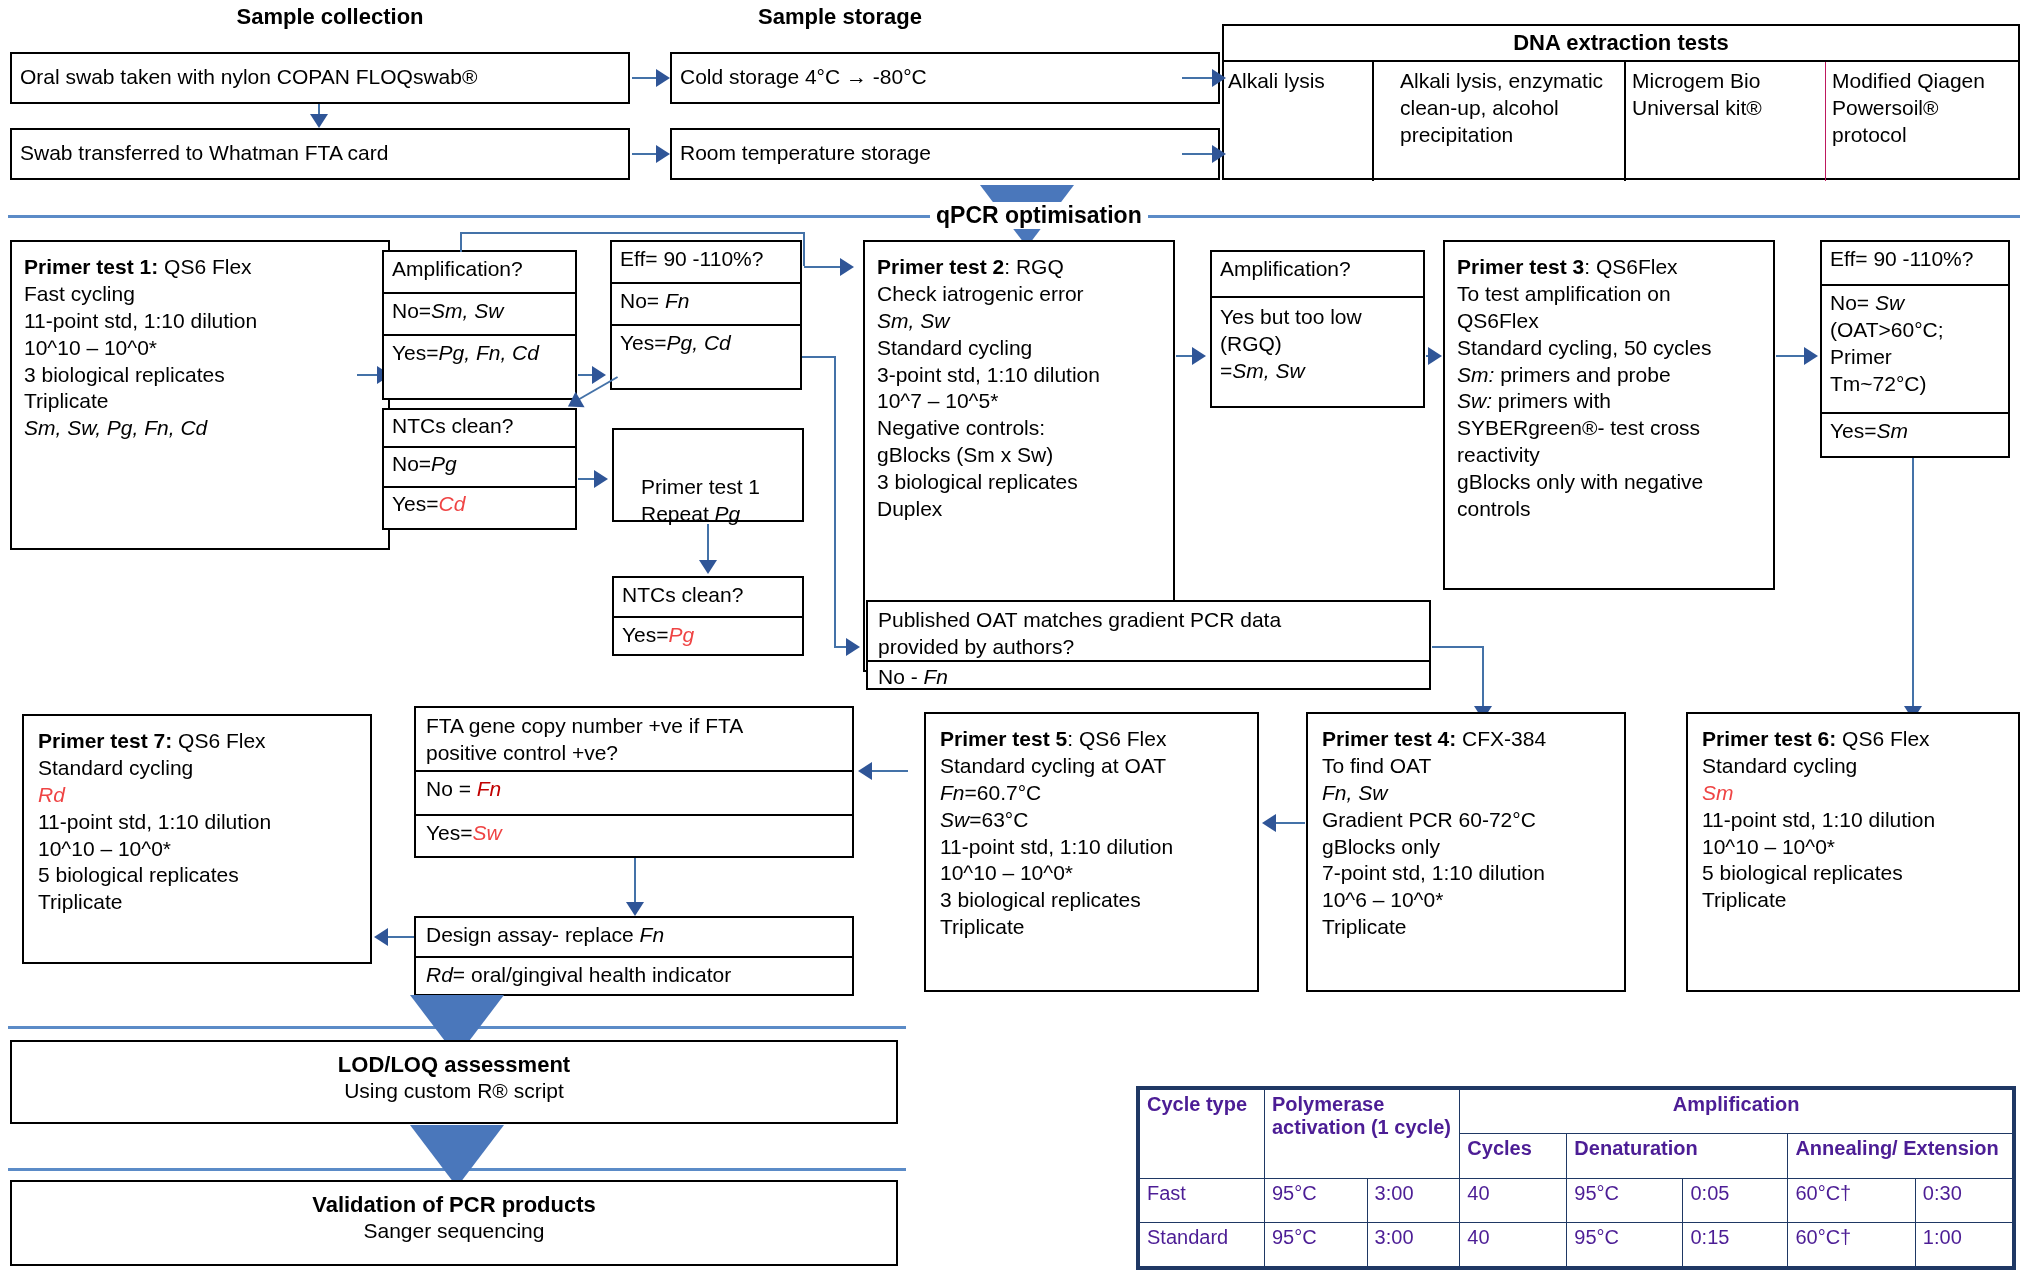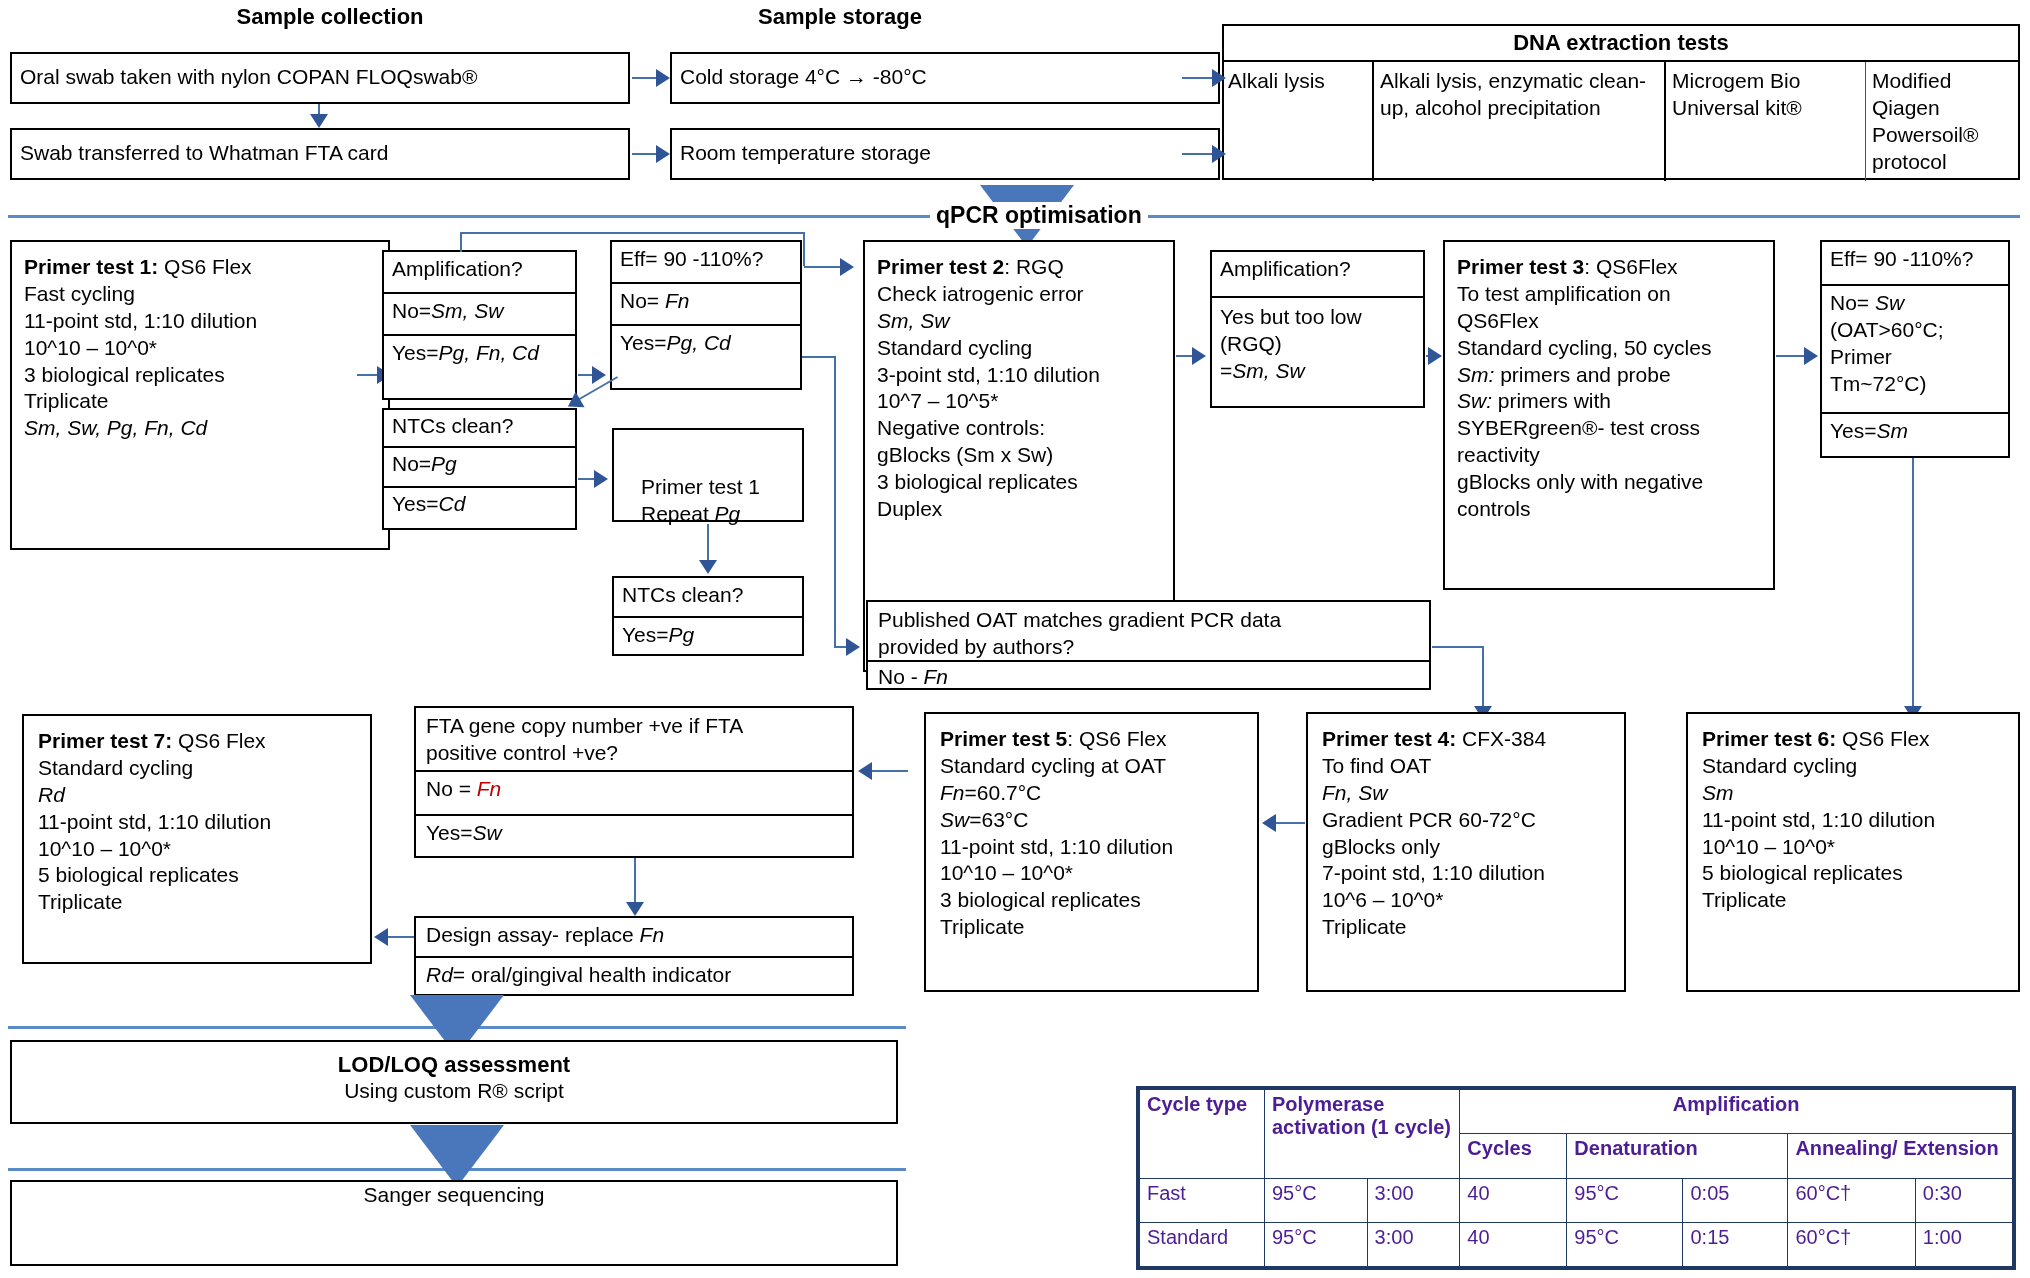"Alkali lysis, enzymatic clean-up," div.cell { margin-left: none -> 20px; width: 292px -> 232px }
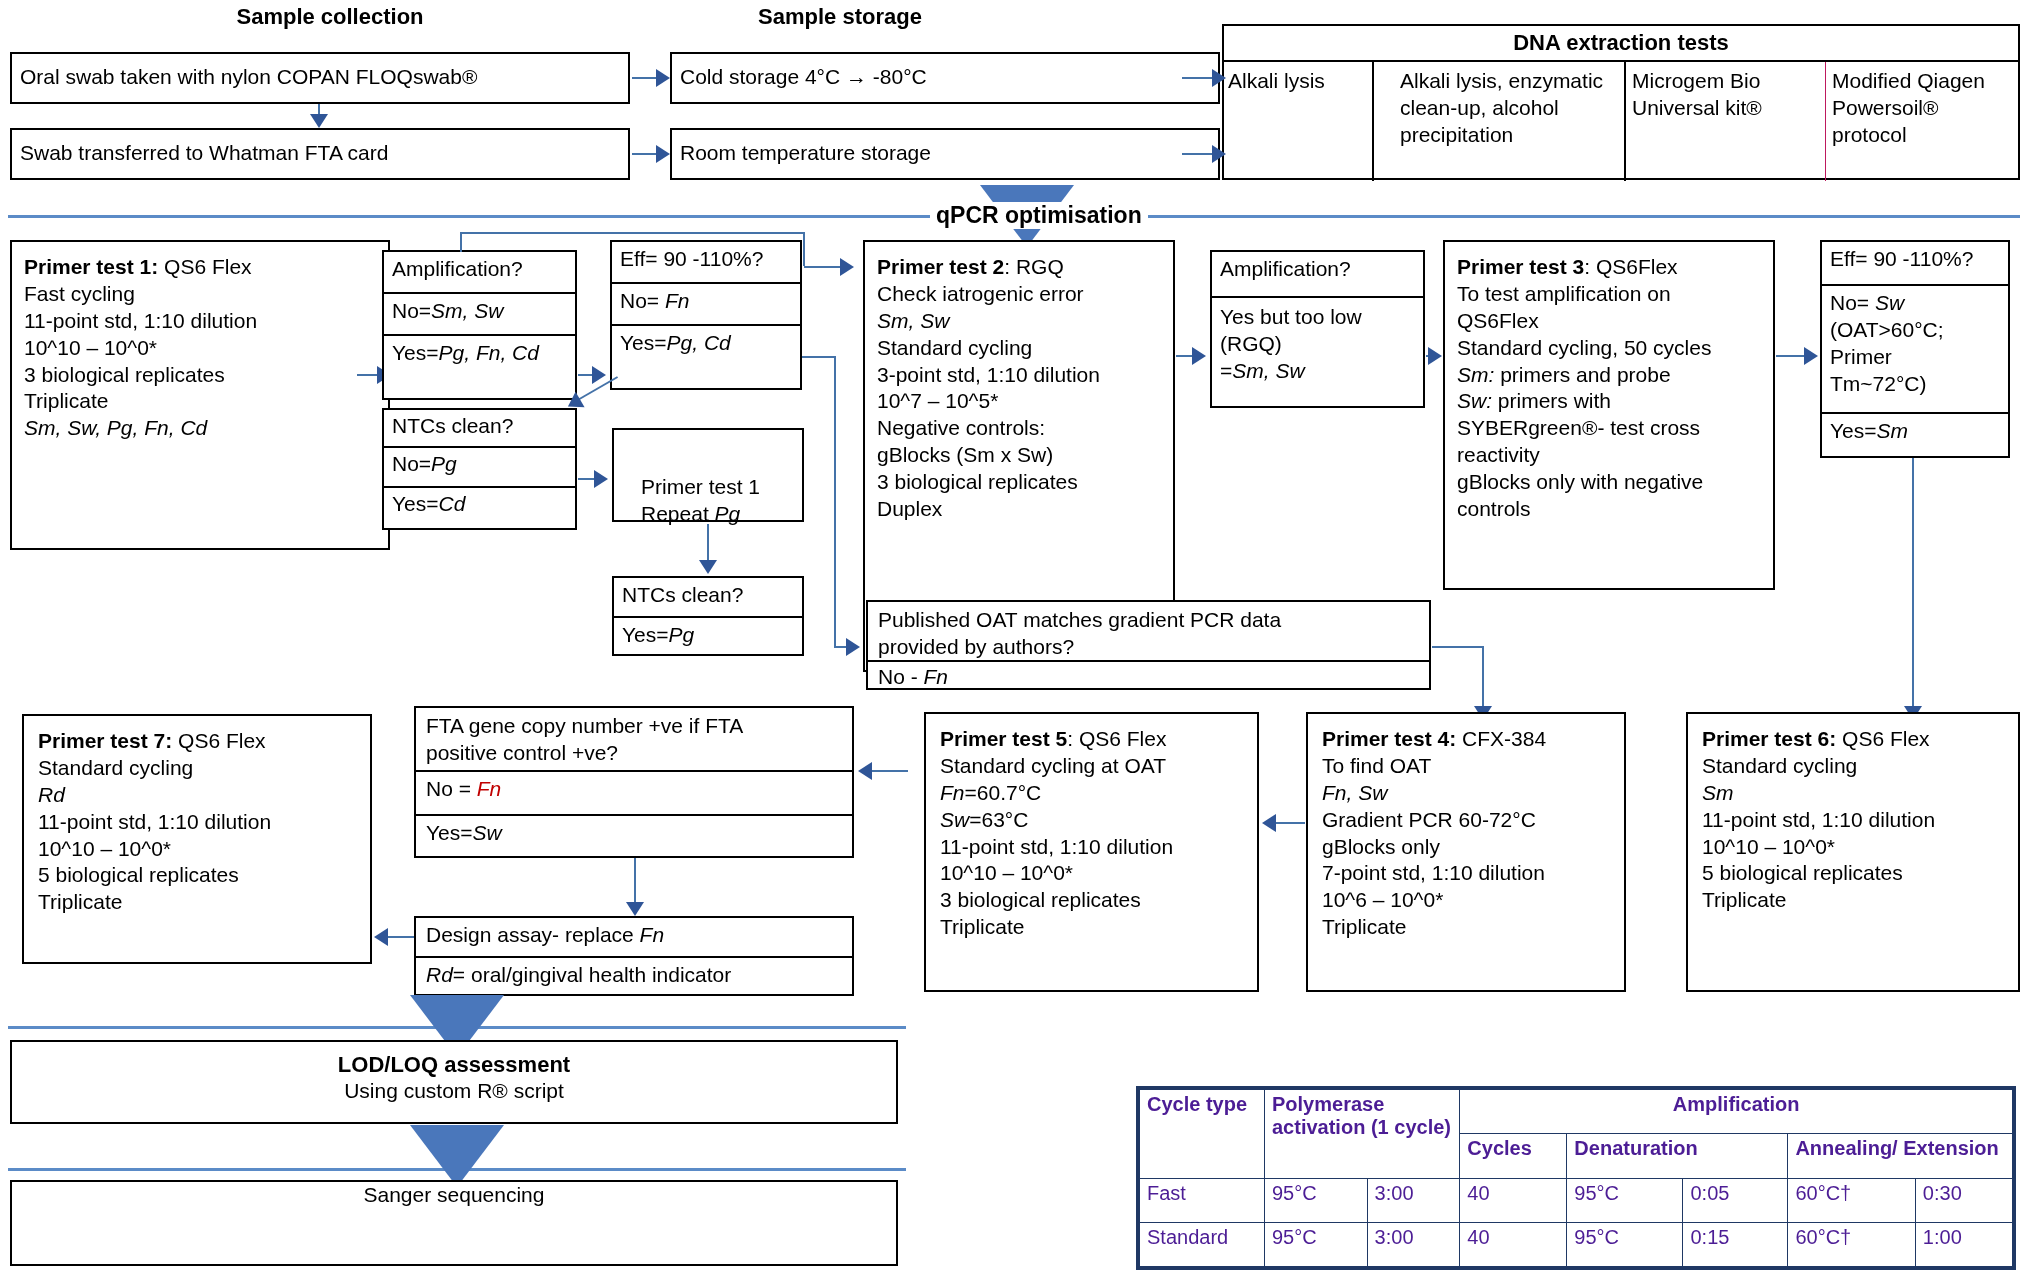"Cd" .green { color: #000000 -> #ef4444 }
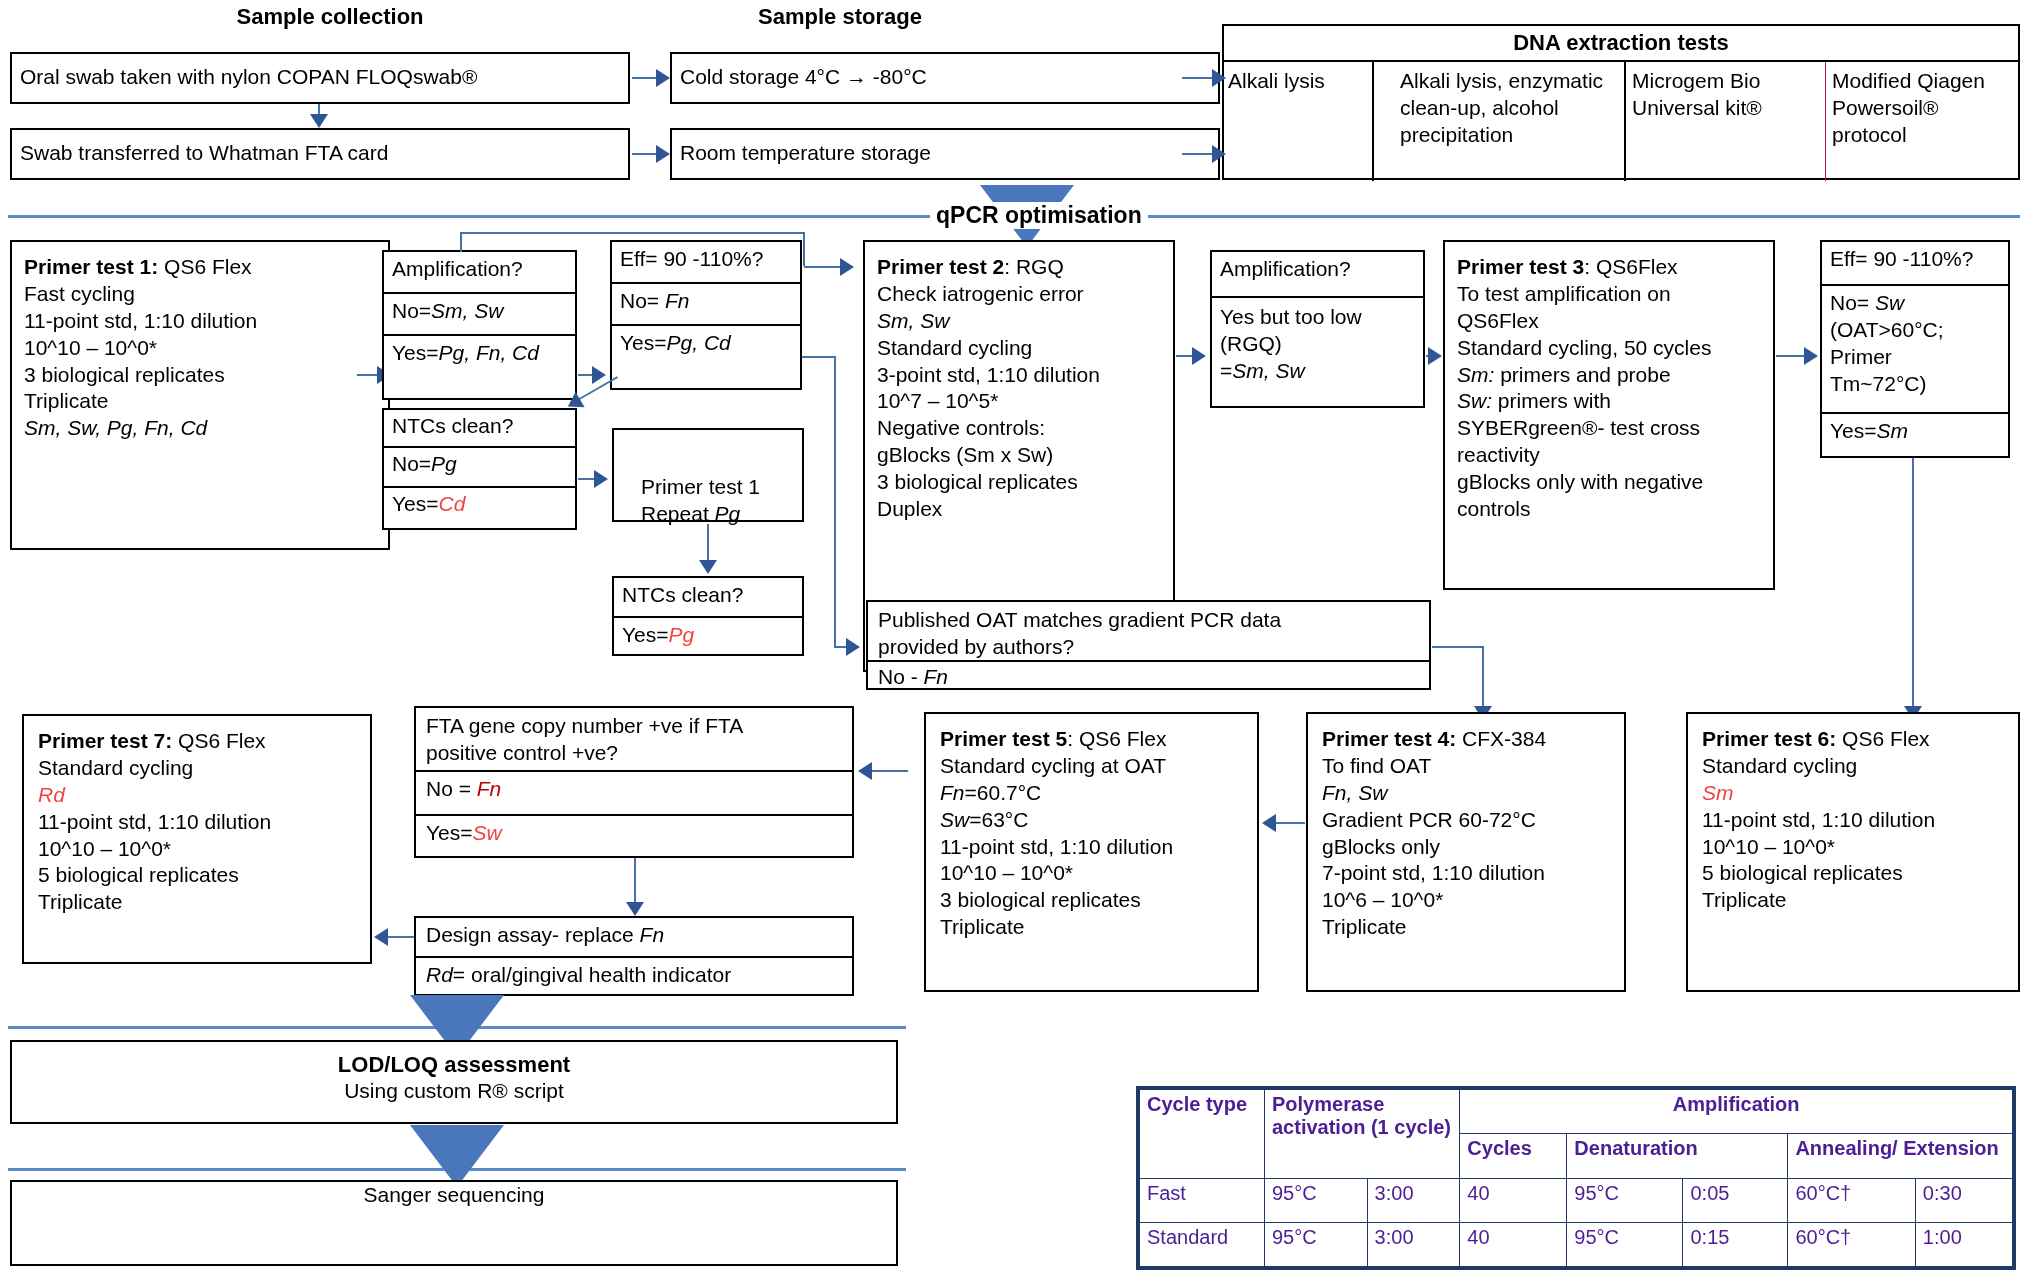"Validation of PCR products" div.hdr { html: none -> <div>Validation of PCR products</div> }
